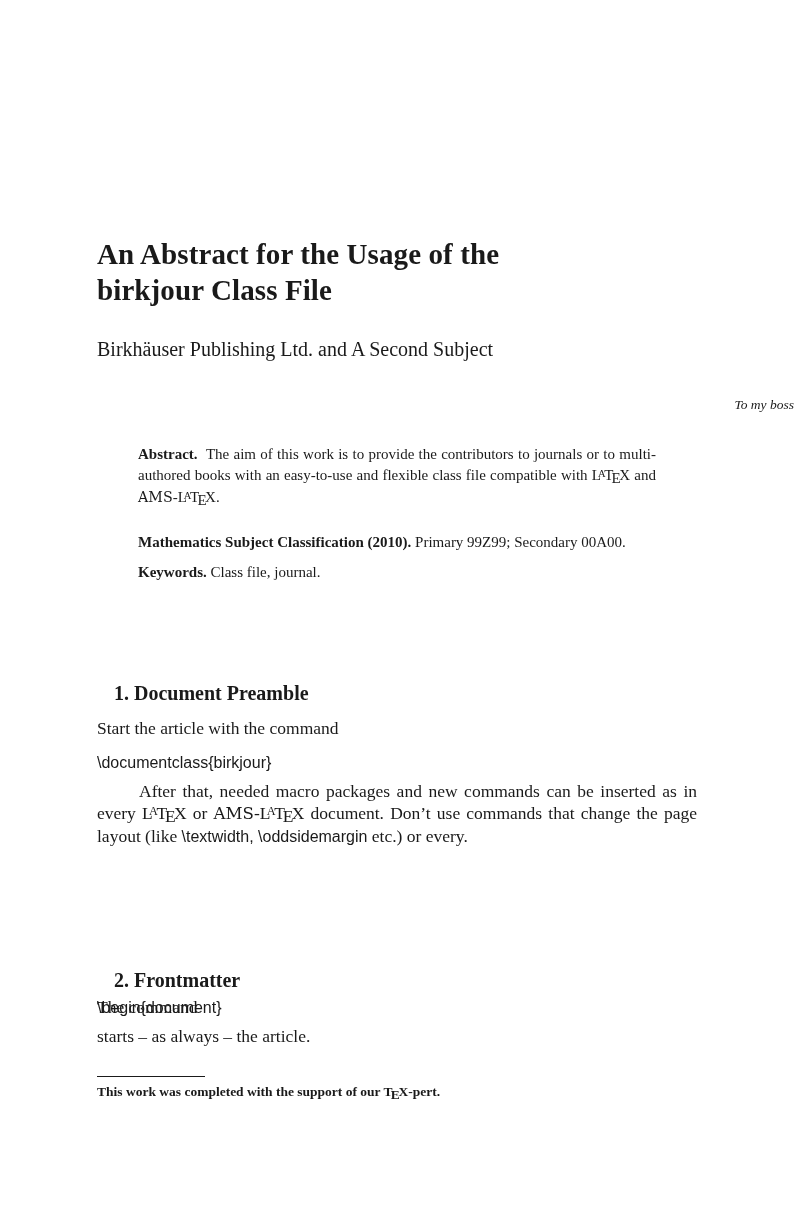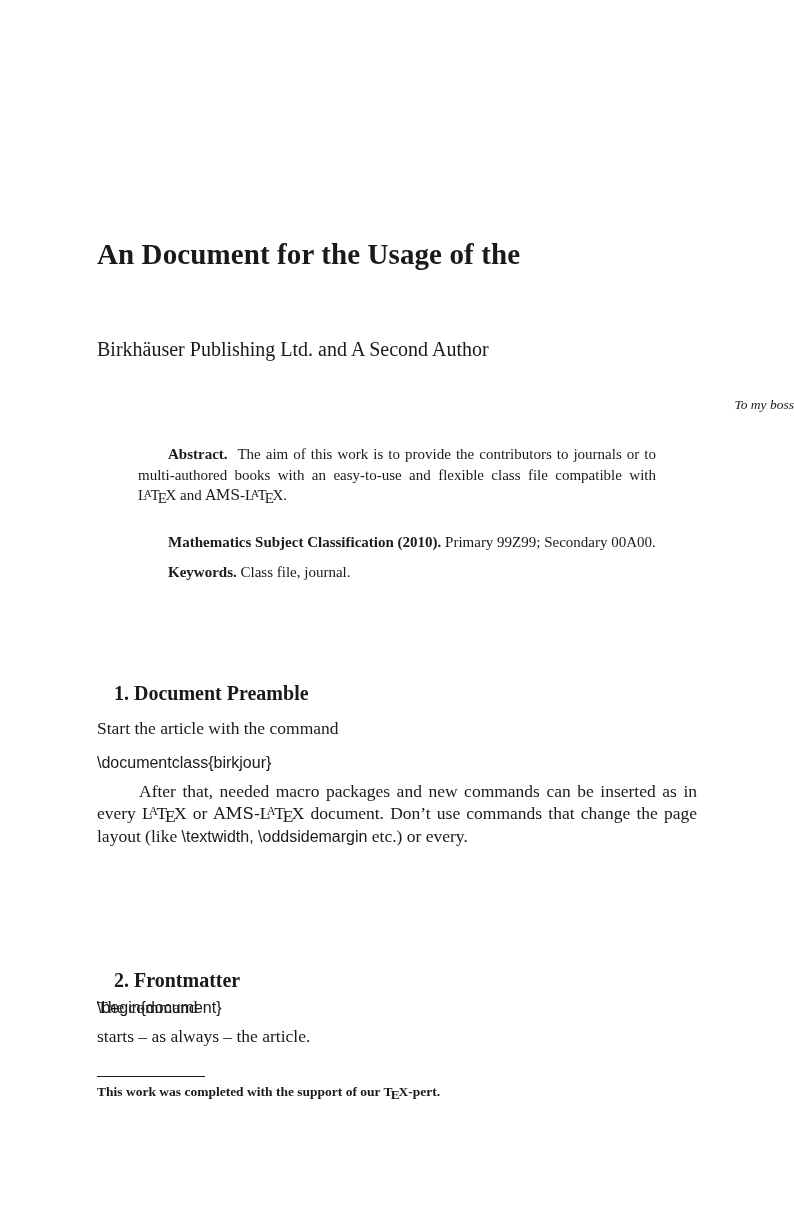"An Document for the Usage" div { text: Document -> Abstract }
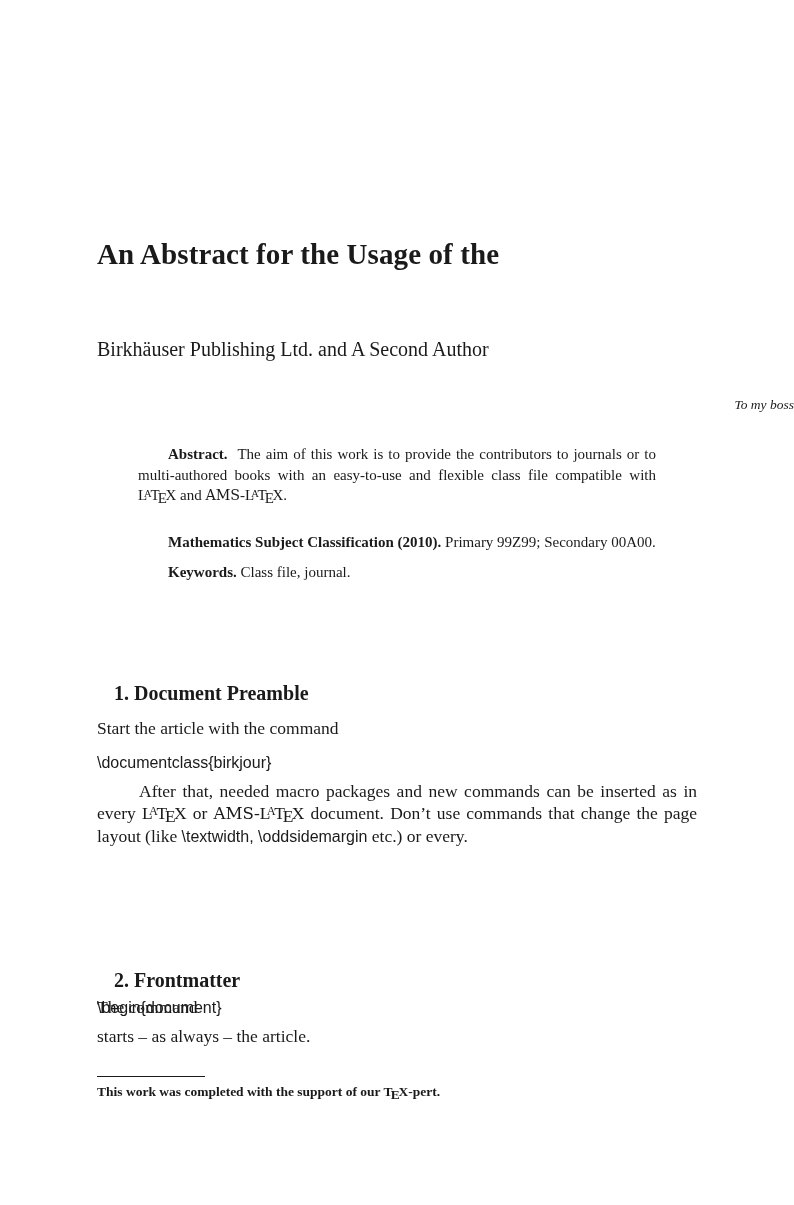"birkjour Class File" div { html: none -> <div>birkjour Class File</div> }
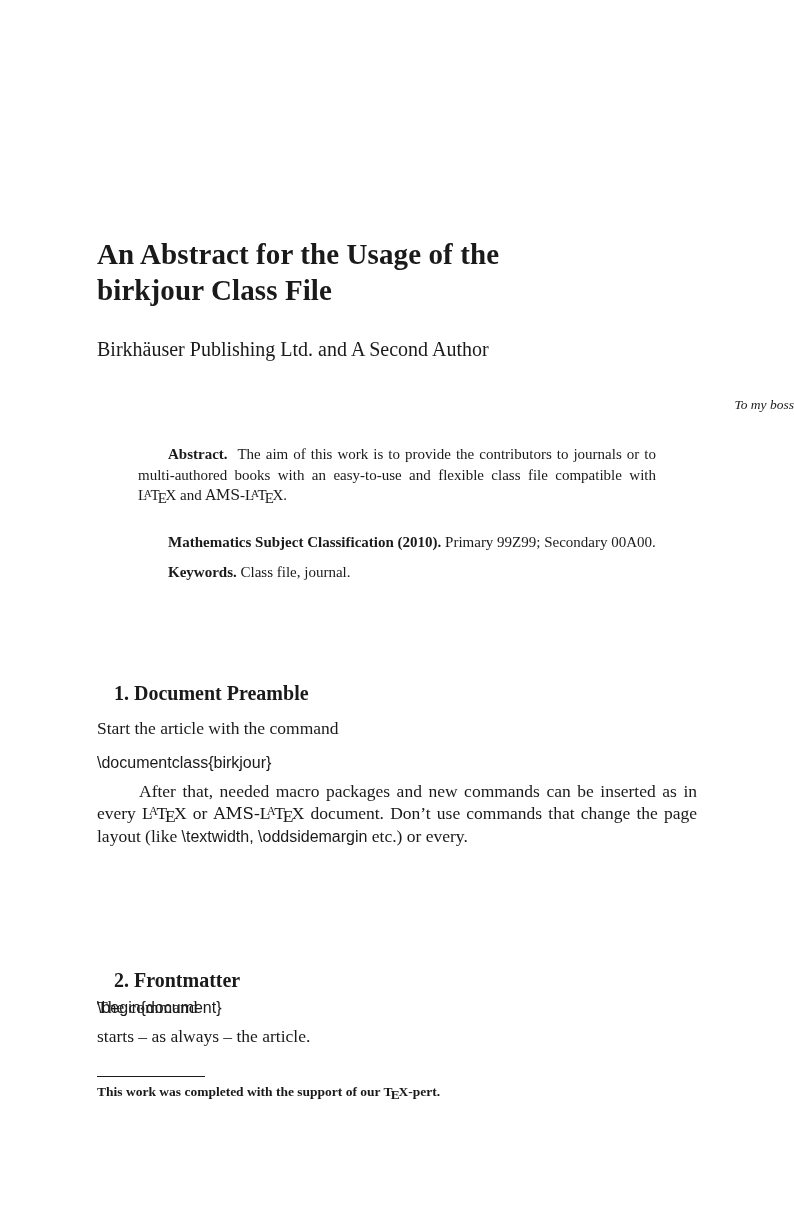"Birkhäuser Publishing Ltd. and A" div.abs { text: Author -> Subject }
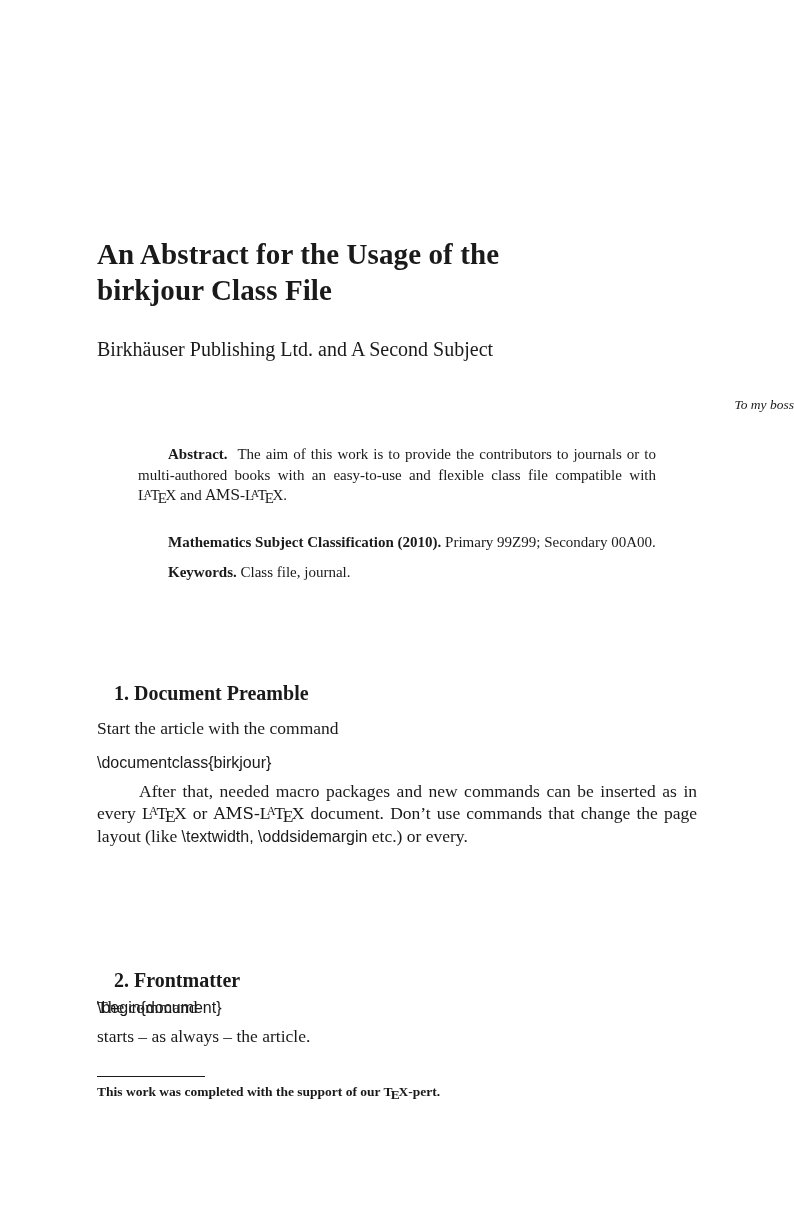"Abstract." .abstract-block b { margin-left: 30px -> none }
